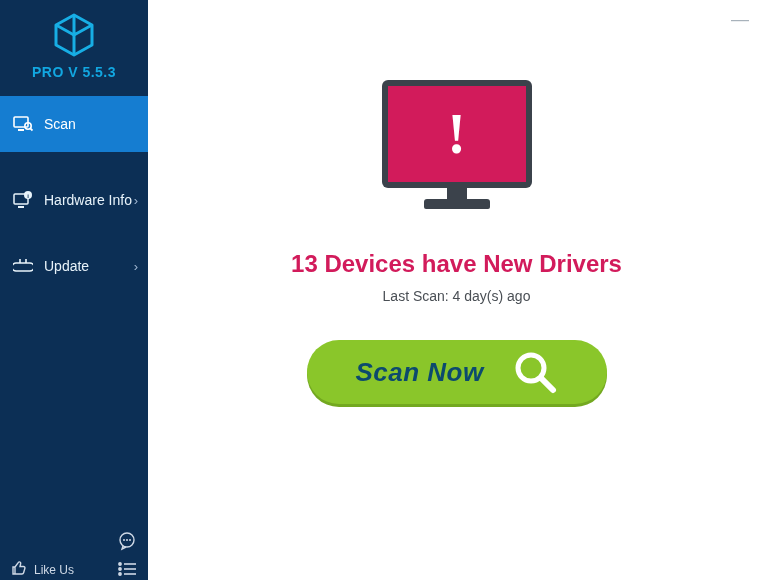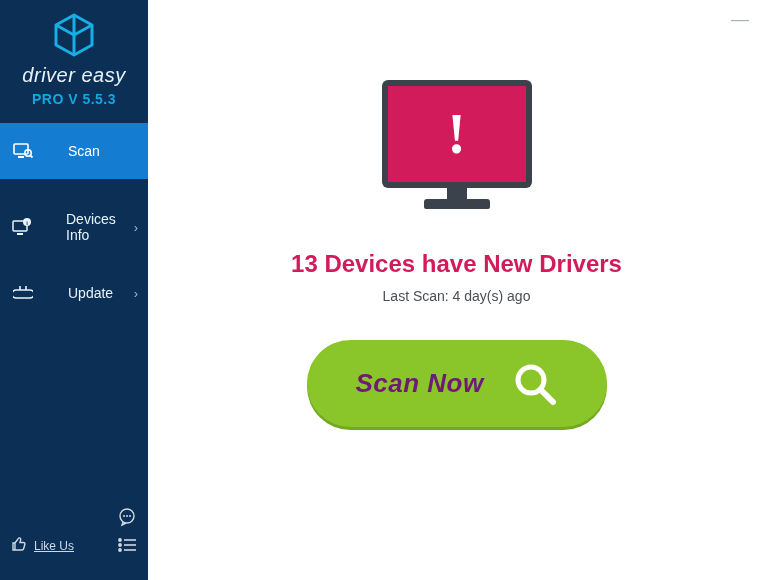"driver easy" div.brand-name { html: <div>driver easy</div> -> none }
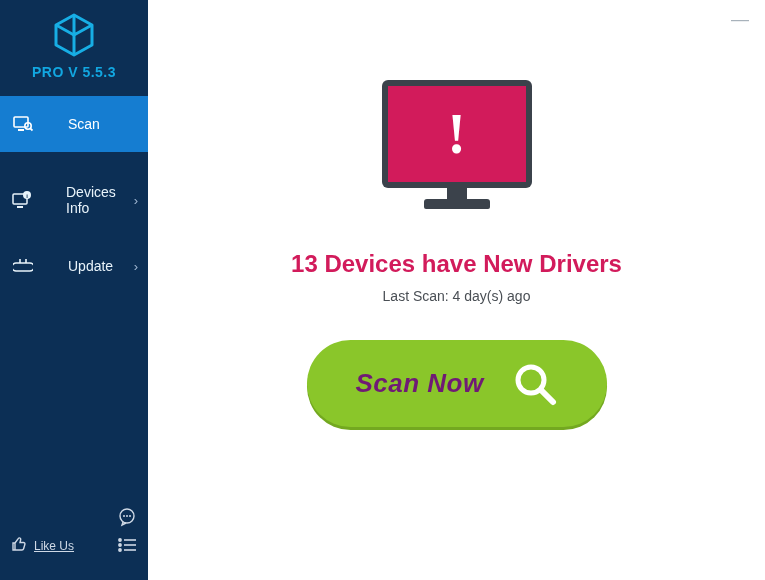"Scan" .nav-item { gap: 24px -> none }
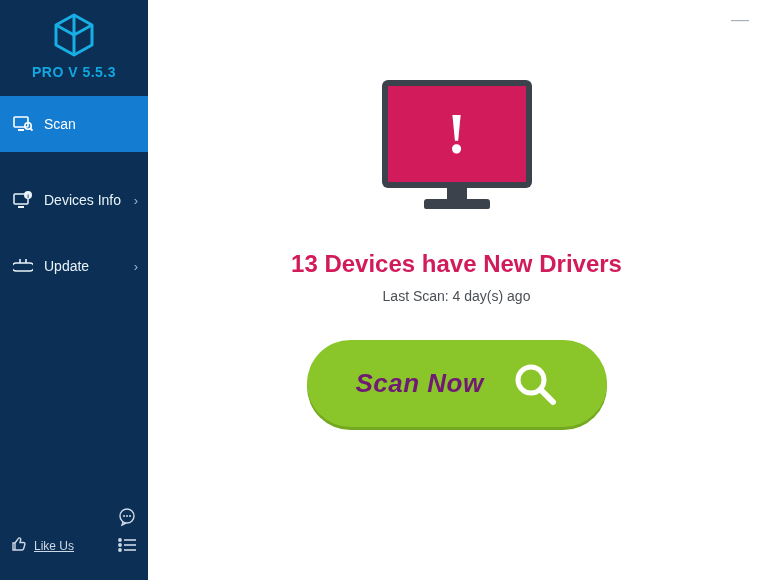"Devices Info" span { text: Devices -> Hardware }
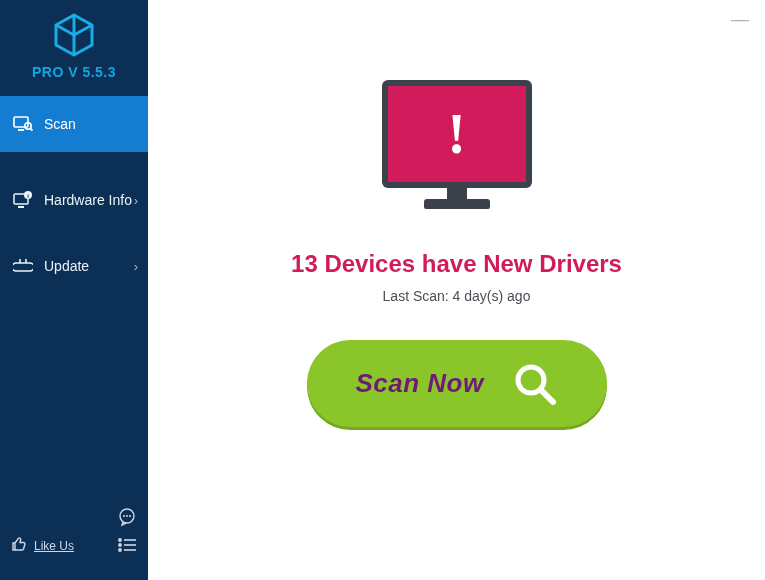"Scan Now" .scan-btn { color: #701a75 -> #0c4a6e; height: 87px -> 64px }
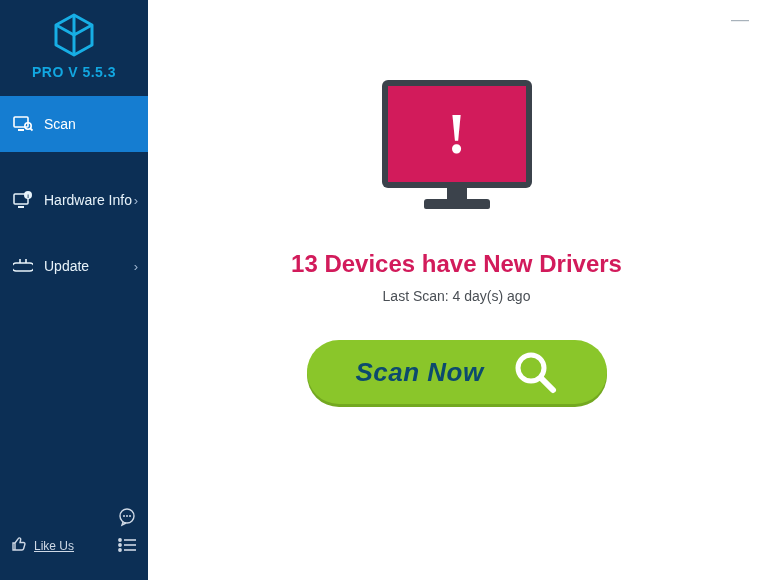"Like Us" .sidebar-footer { padding: 8px 10px 24px 10px -> 8px 10px 0 10px; text-decoration: underline -> none }
